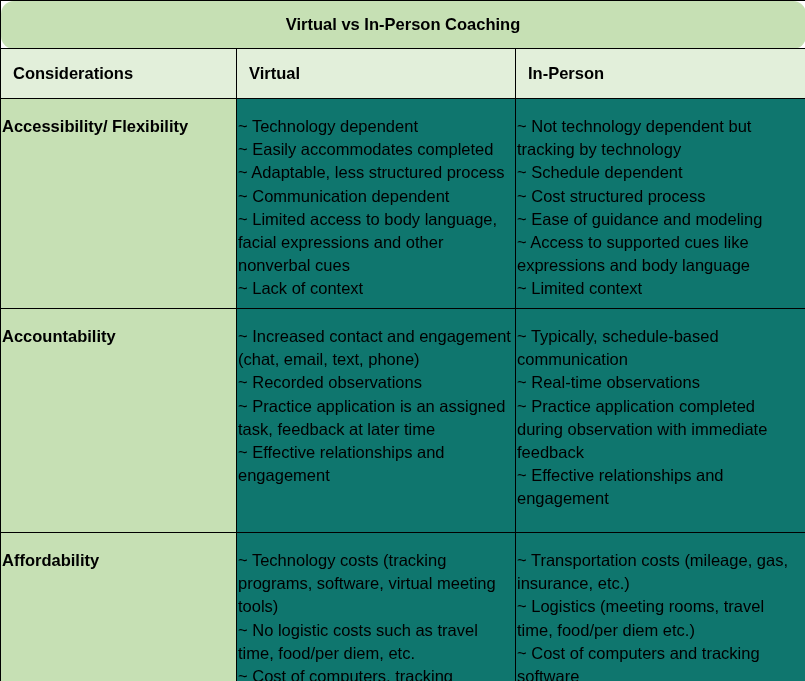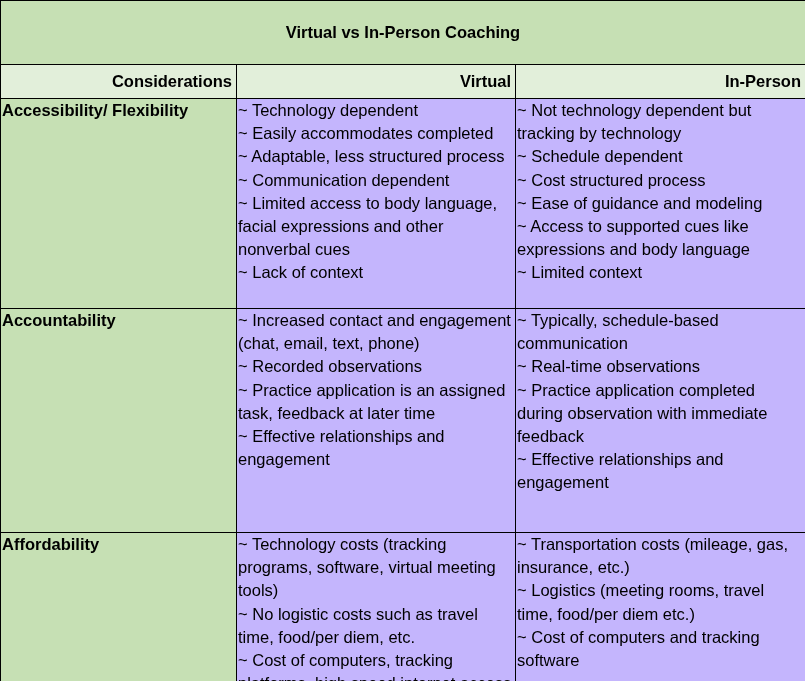"Virtual vs In-Person Coaching" .title-row th { border-radius: none -> 13px; padding: 16px -> 8px }
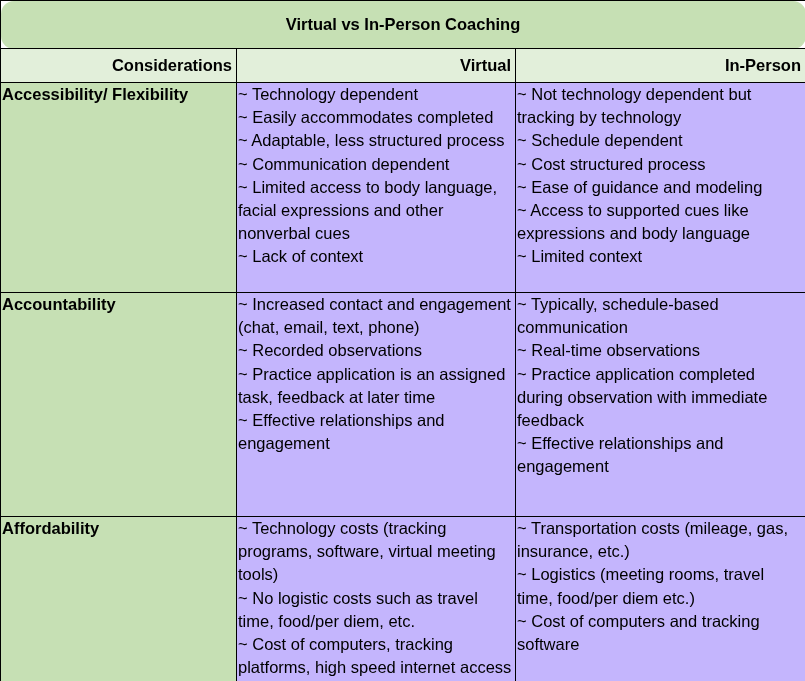"Considerations" .head-row th { padding: 4px -> 12px; text-align: right -> left }
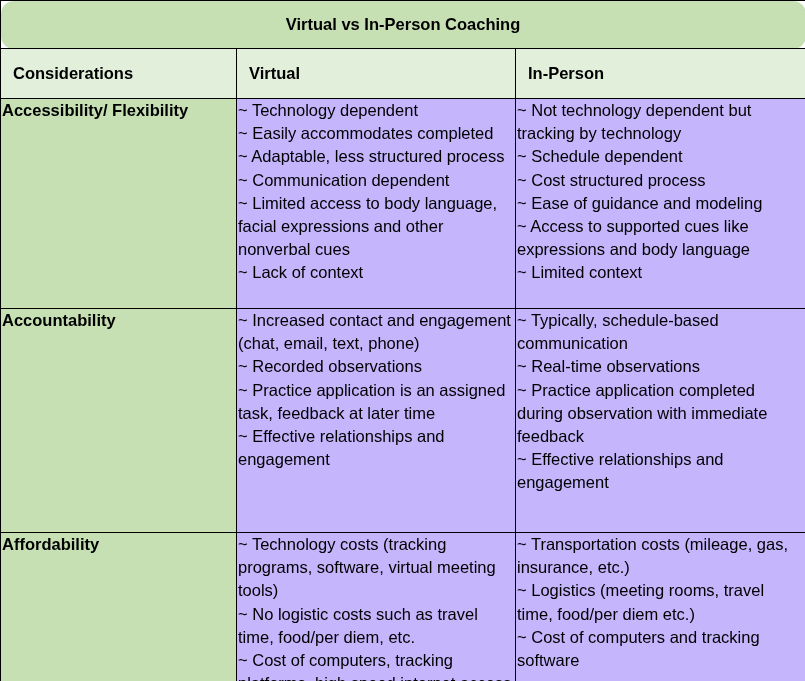"Accessibility/ Flexibility" td, th { padding: 0 2px 0 1px -> 16px 2px 0 1px }
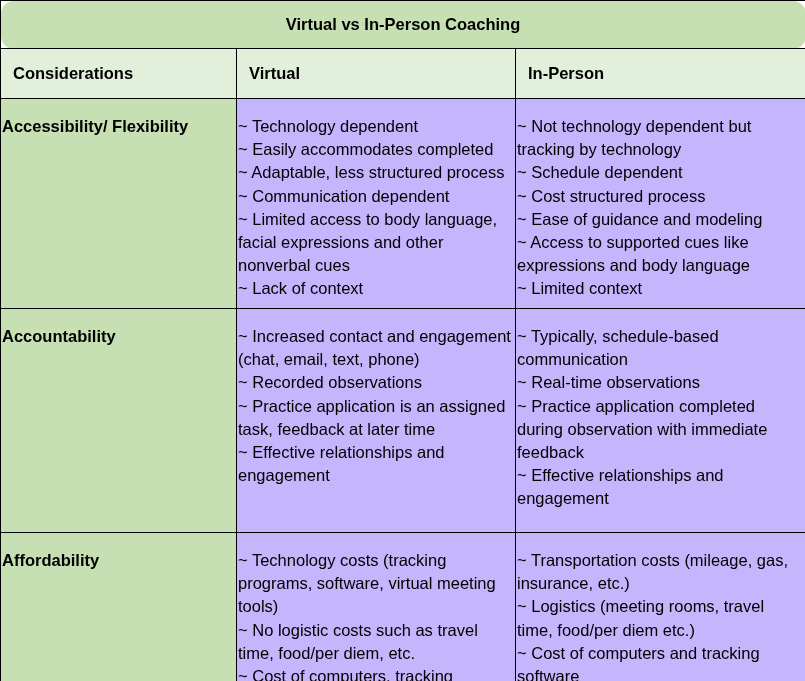"~ Technology dependent" td.cell { background: #c4b5fd -> #0f766e }
